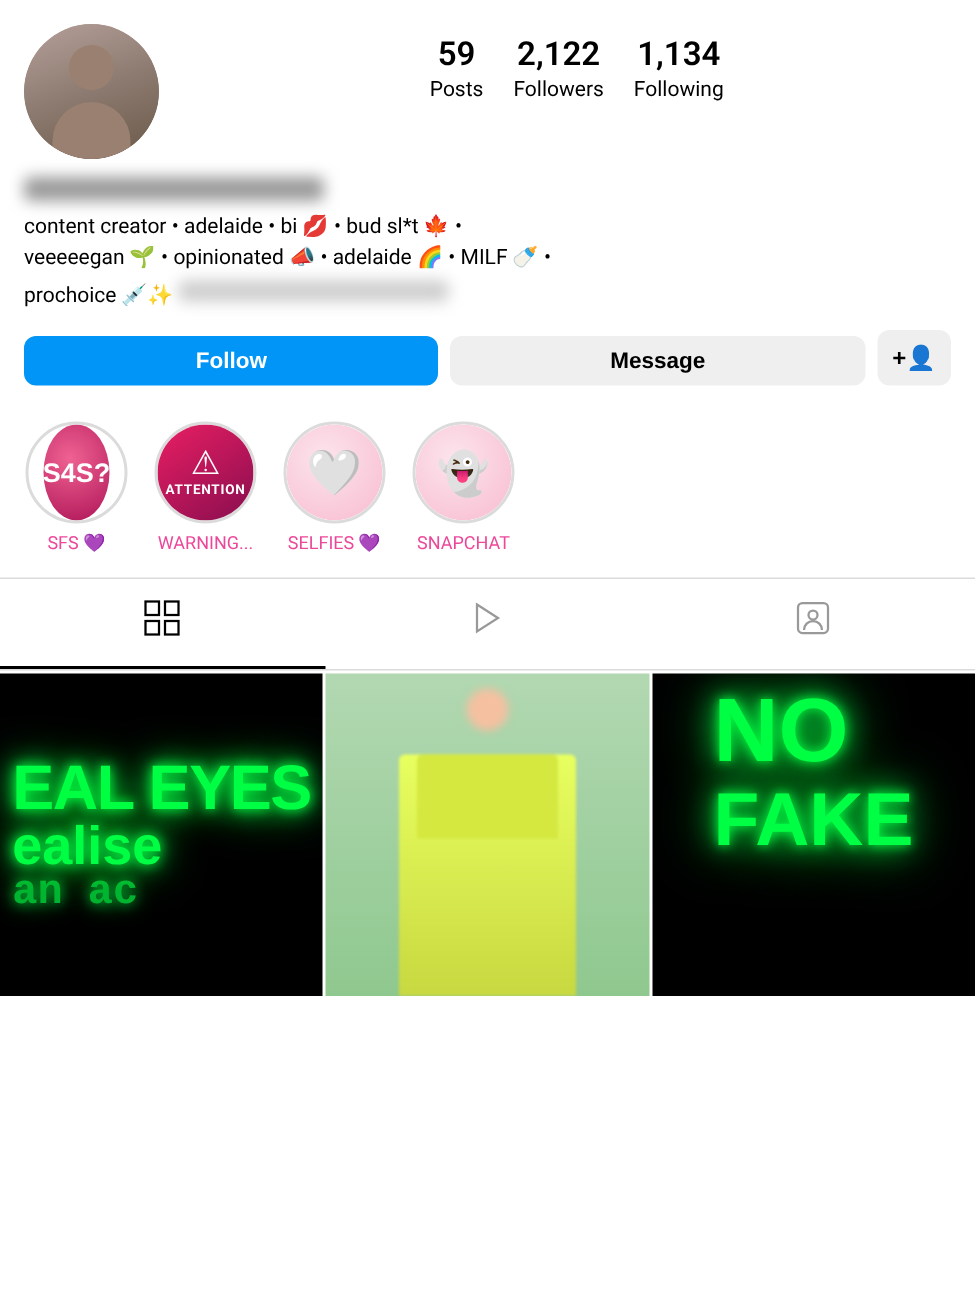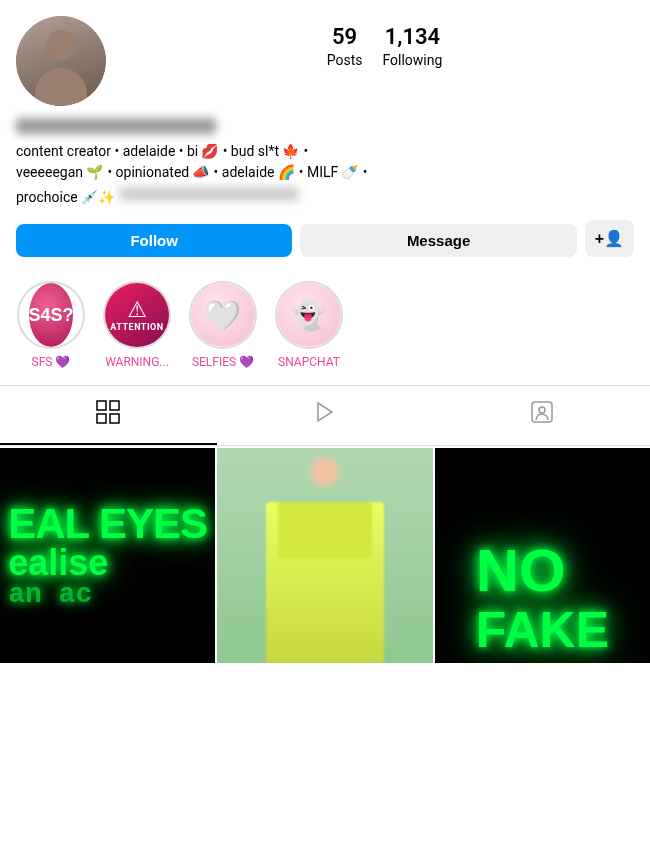"2,122" div.stat-item { html: none -> <div> <span>2,122</span> <span>Followers</span> </div> }
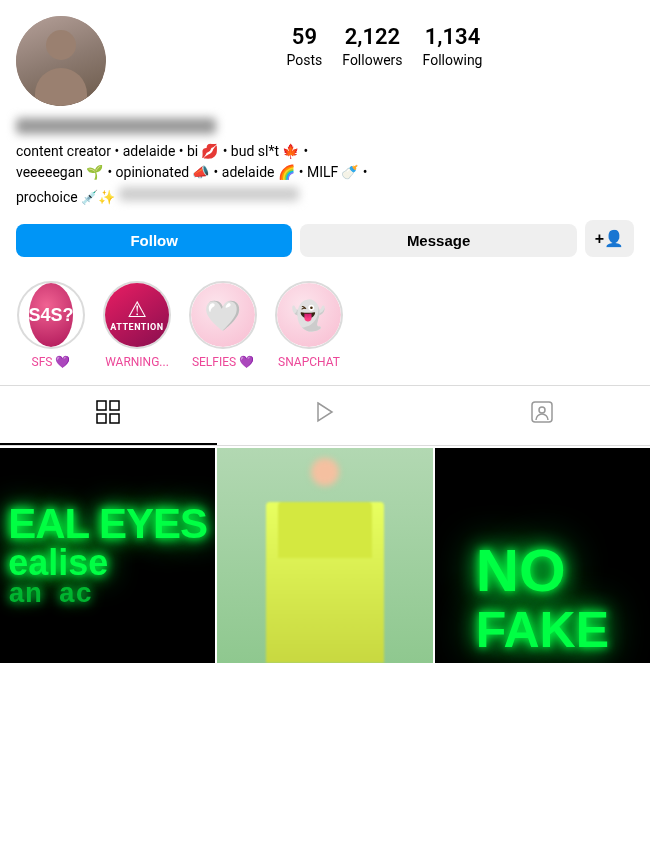"NO" .cell-neon-fake { justify-content: flex-end -> flex-start }
